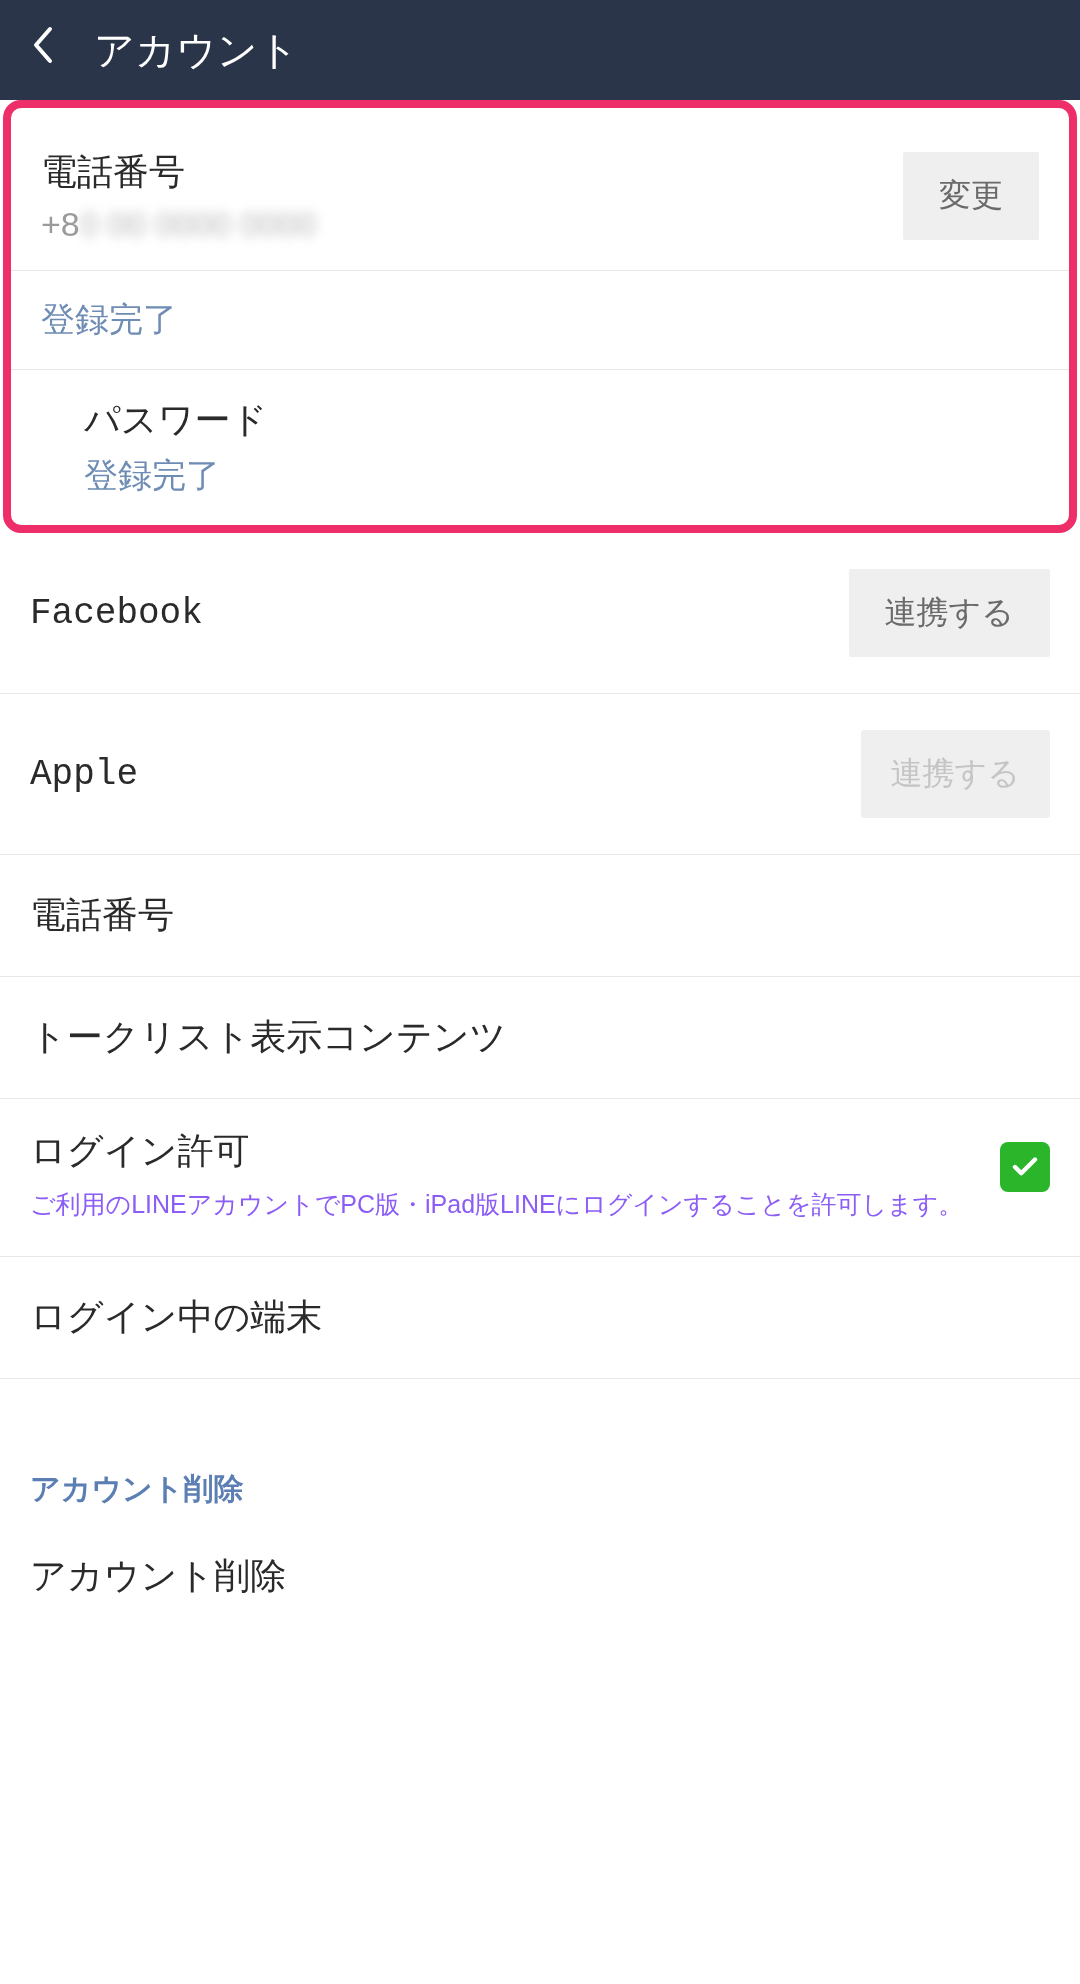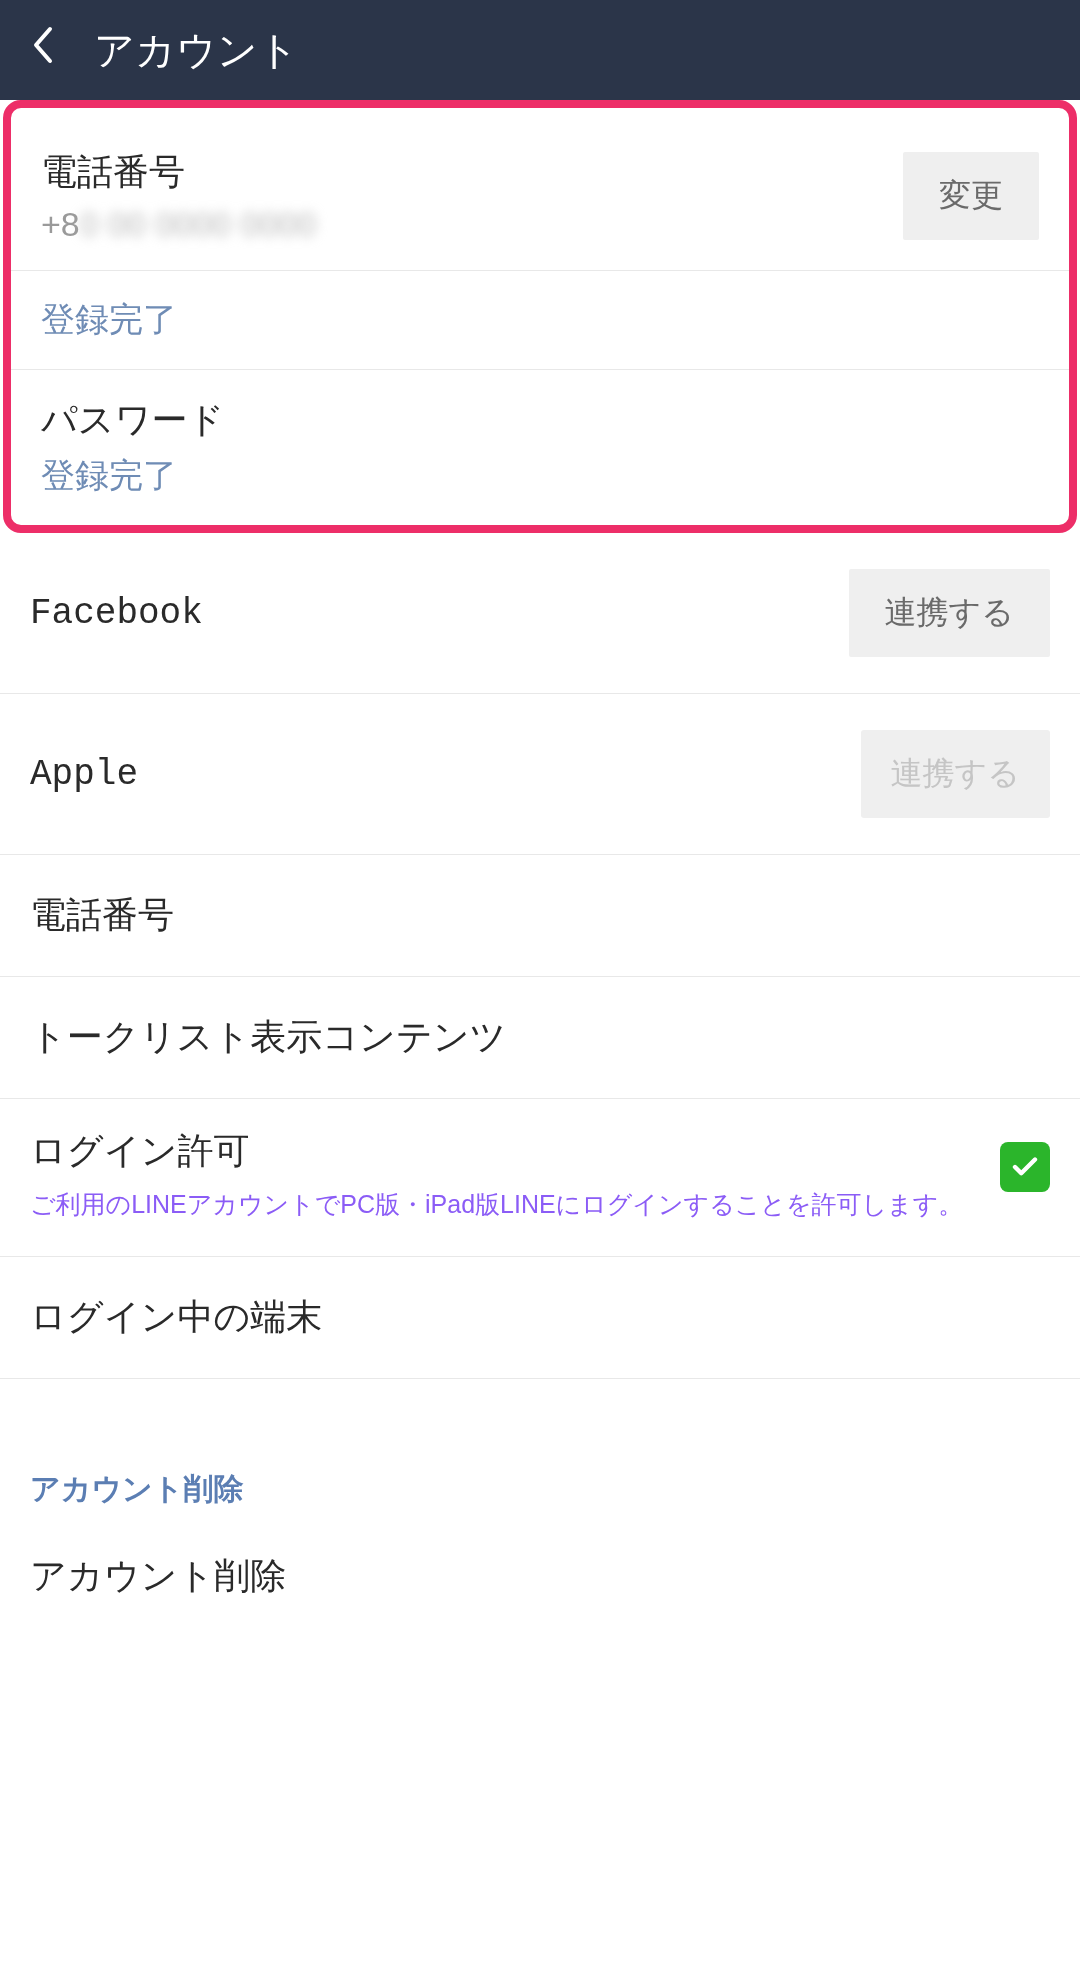"パスワード" .highlight-box .row:last-child { margin-left: none -> 43px }
